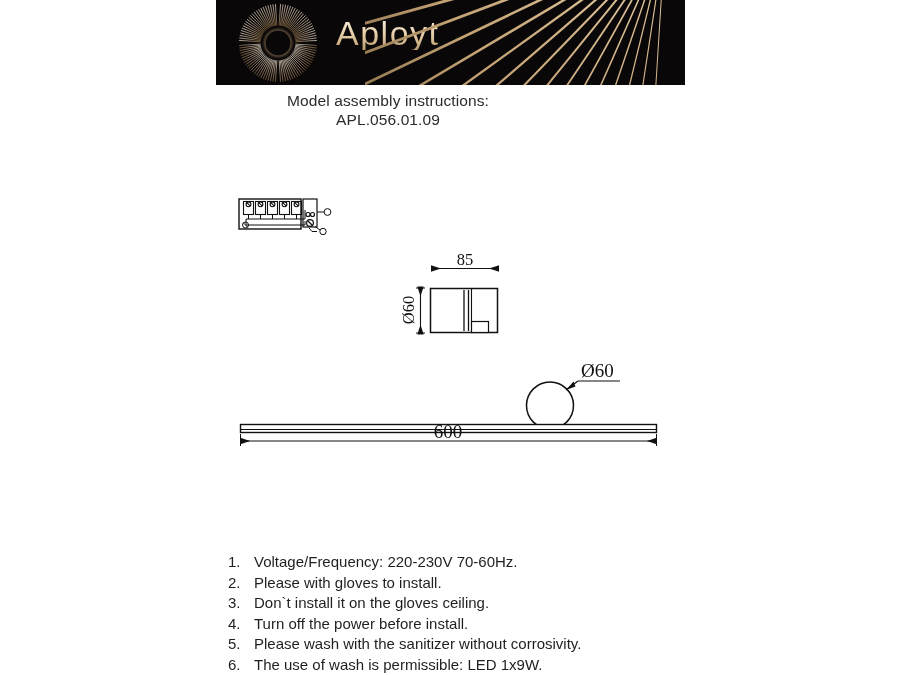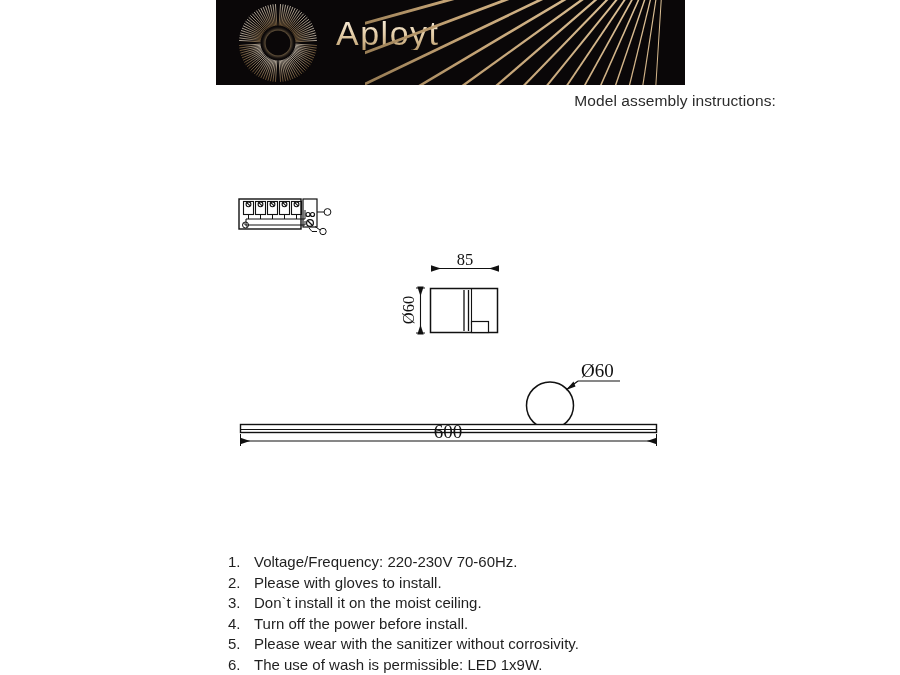"Model assembly instructions:" .title-block { text-align: right -> center }
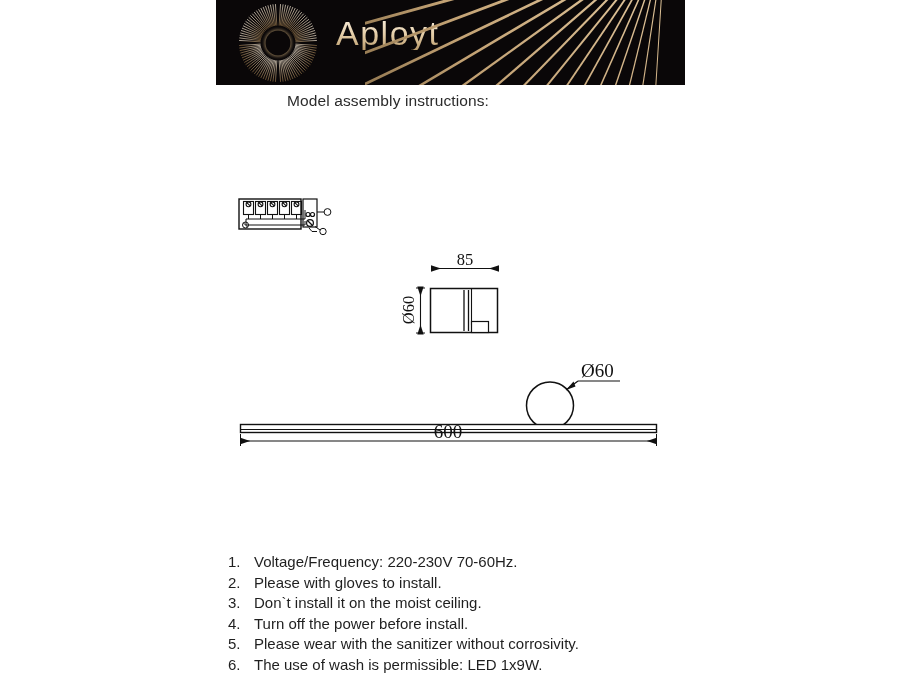"APL.056.01.09" div.title-line { html: none -> <div>APL.056.01.09</div> }
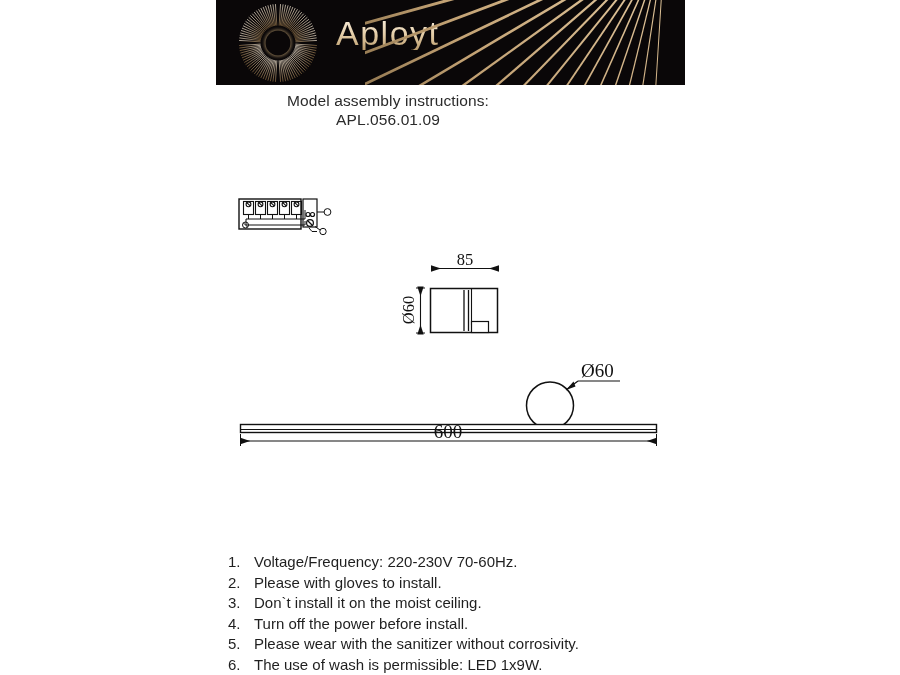"Don`t install it on the" span.instr-text { text: moist -> gloves }
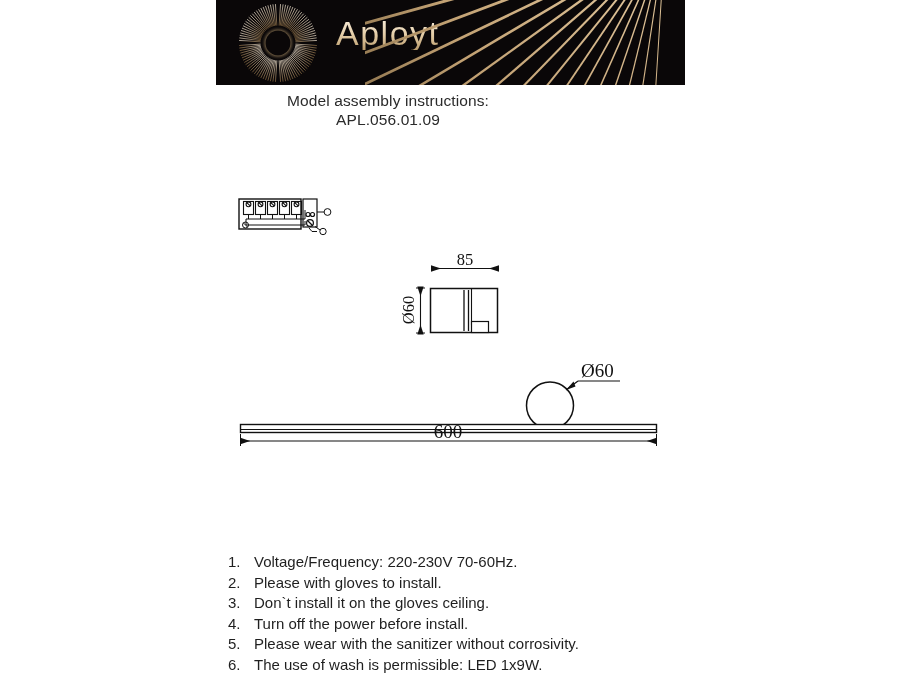"Please wear with the sanitizer" span.instr-text { text: wear -> wash }
